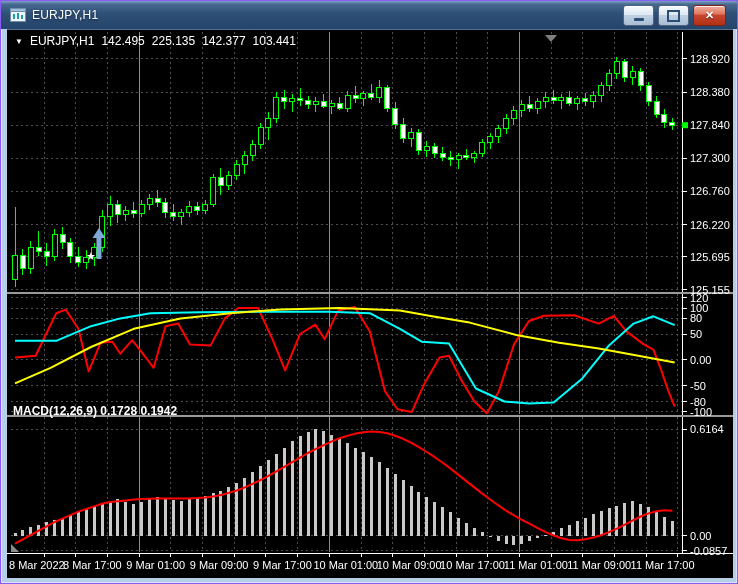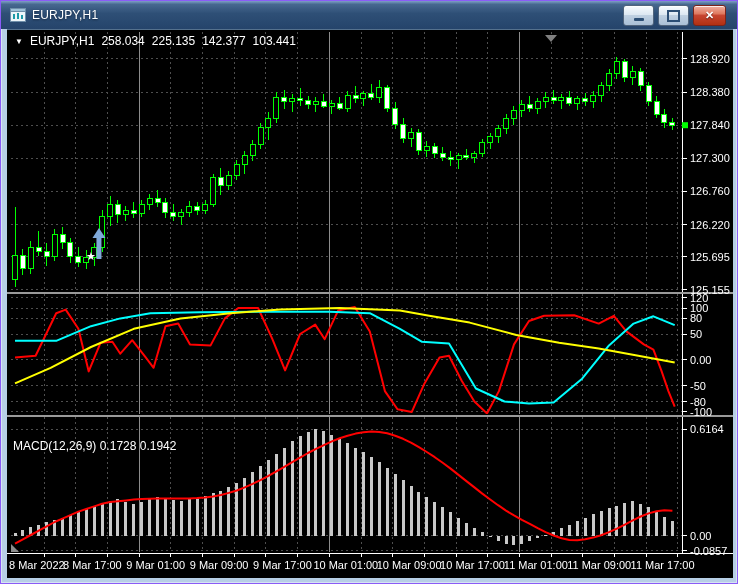"258.034" span { text: 258.034 -> 142.495 }
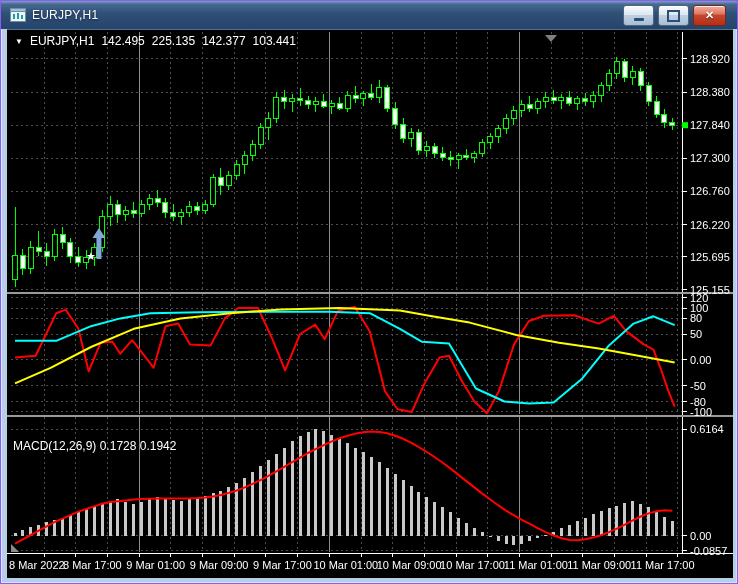"MACD(12,26,9) 0.1728 0.1942" .macd-label { font-weight: none -> bold; top: 409px -> 374px }
